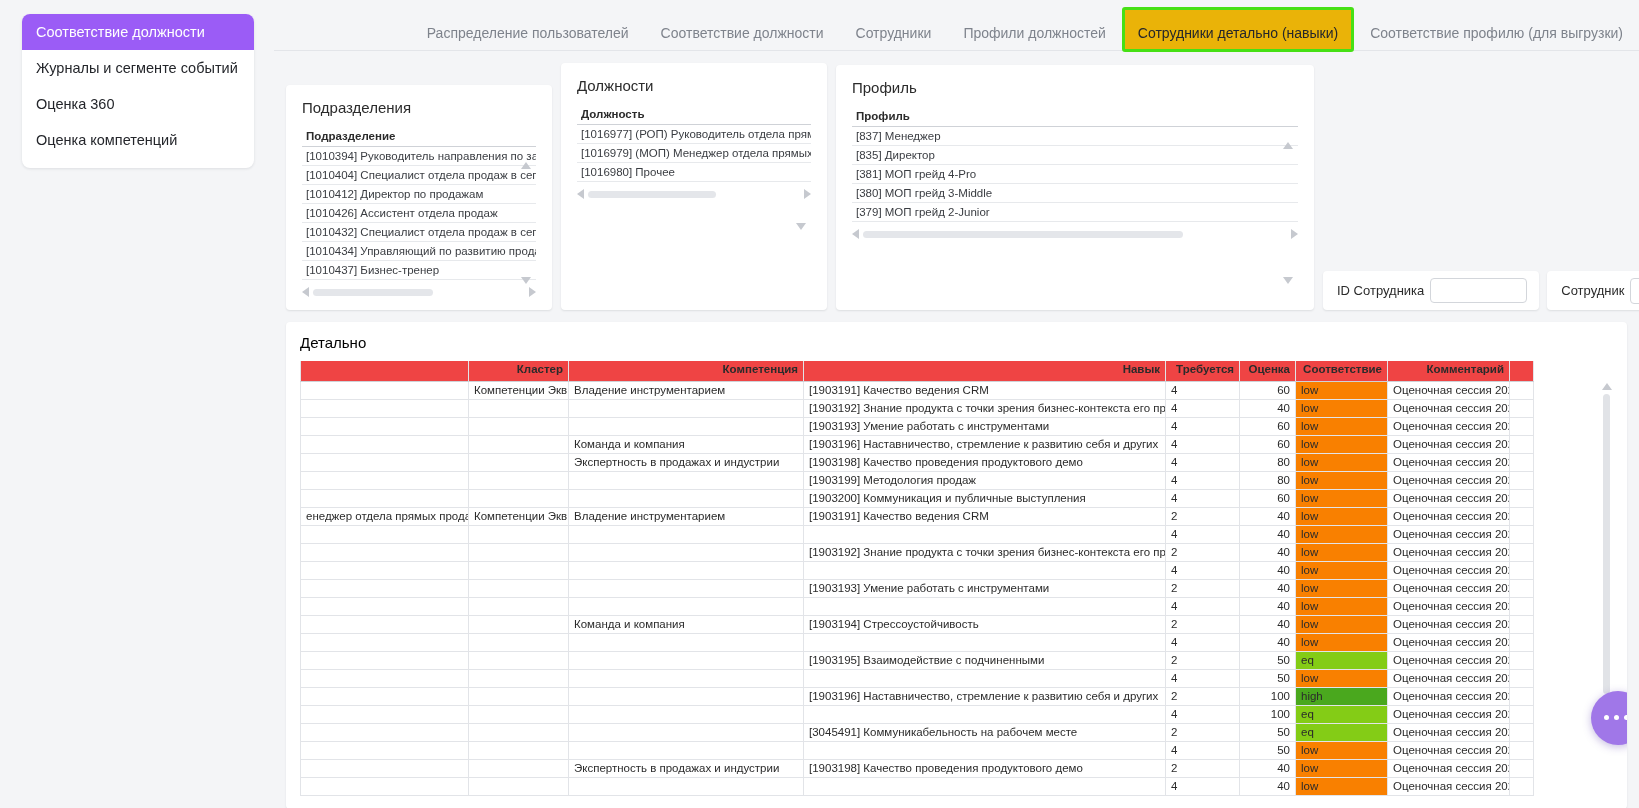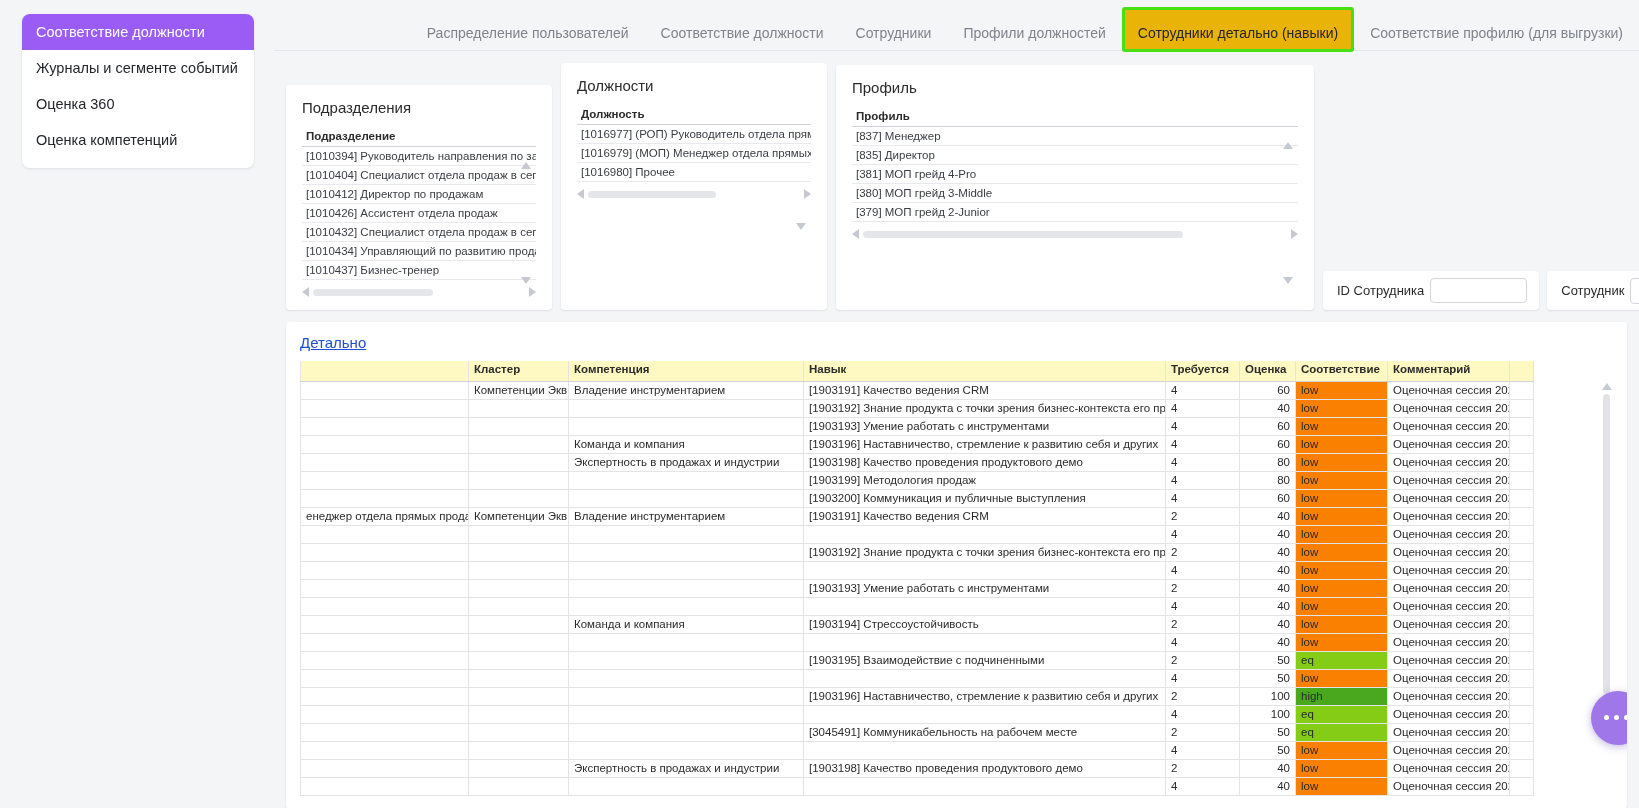"Детально" .detail-title { color: #1d4ed8 -> #000000; text-decoration: underline -> none }
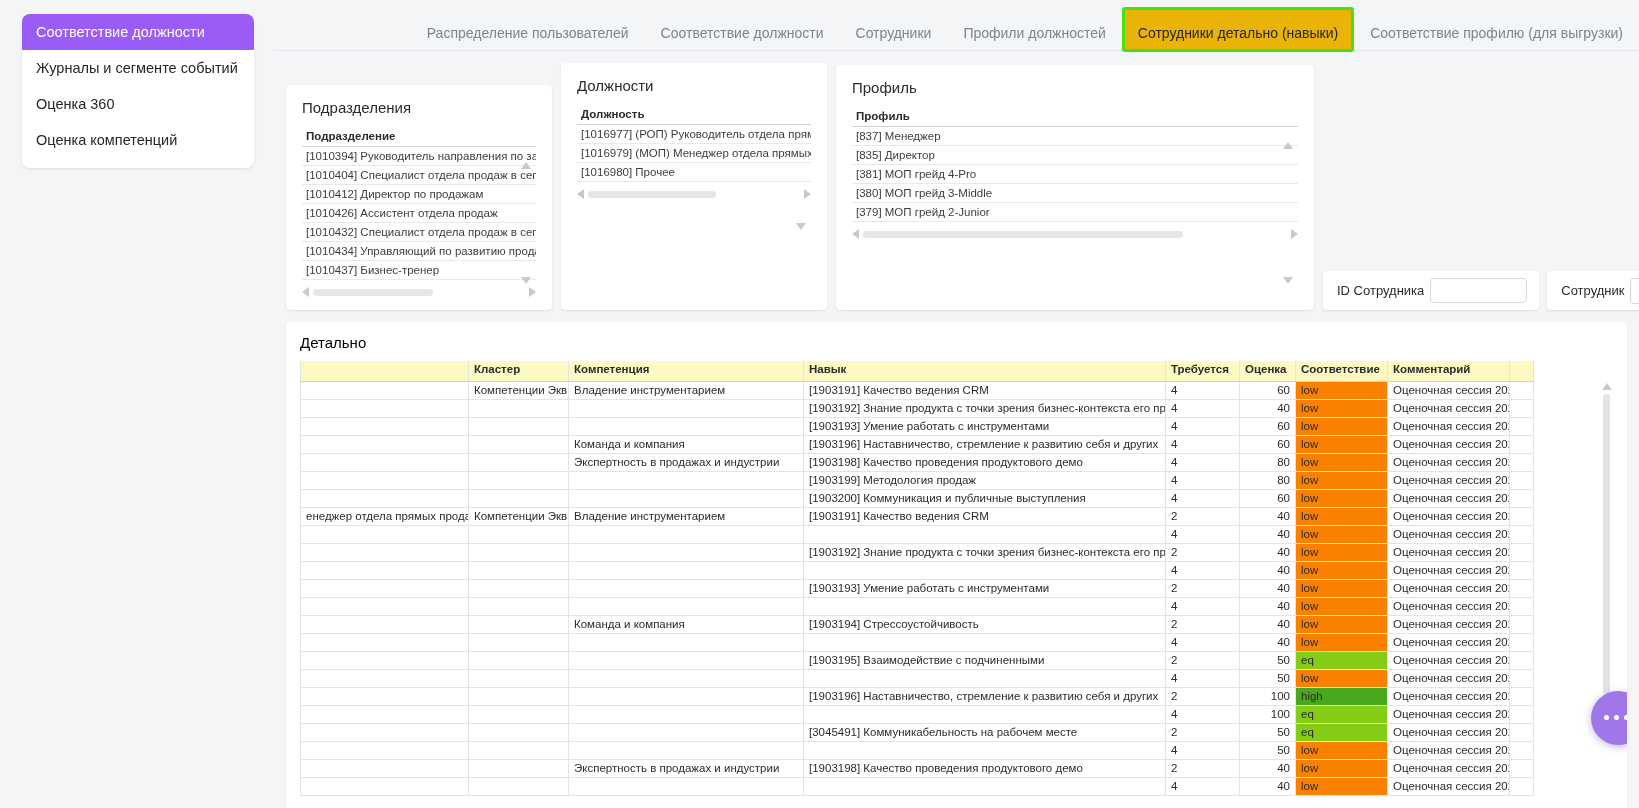"Кластер" table.grid th { background: #fef9c3 -> #ef4444; text-align: left -> right }
